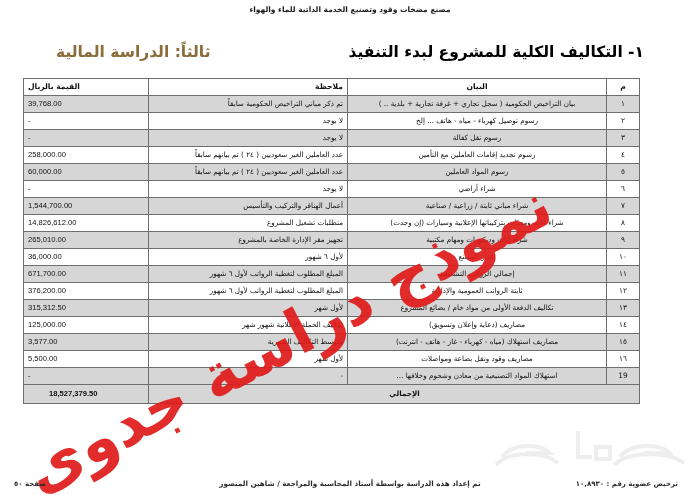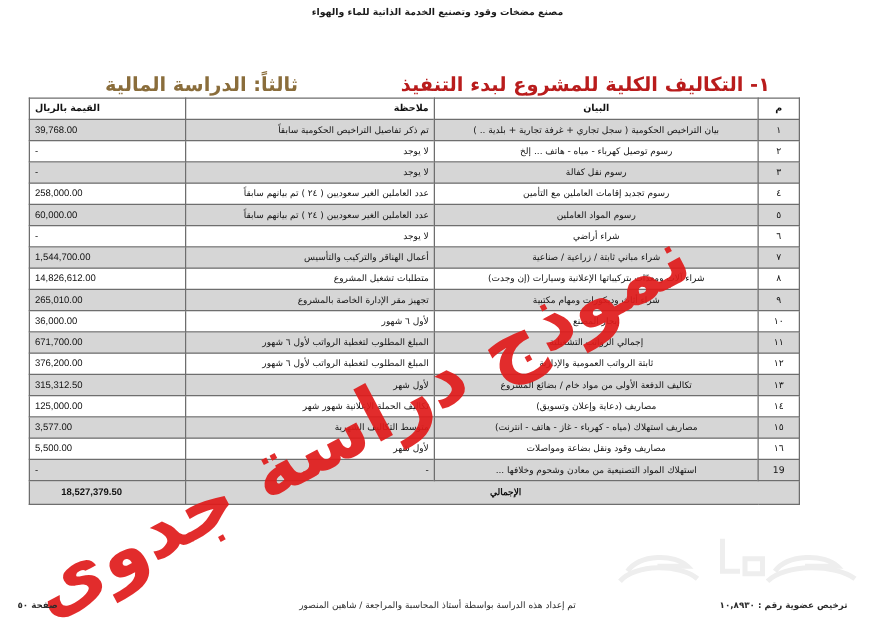"ثالثاً: الدراسة المالية" .titles-row { margin-top: 16px -> none; padding: 0 84px -> 0 56px }
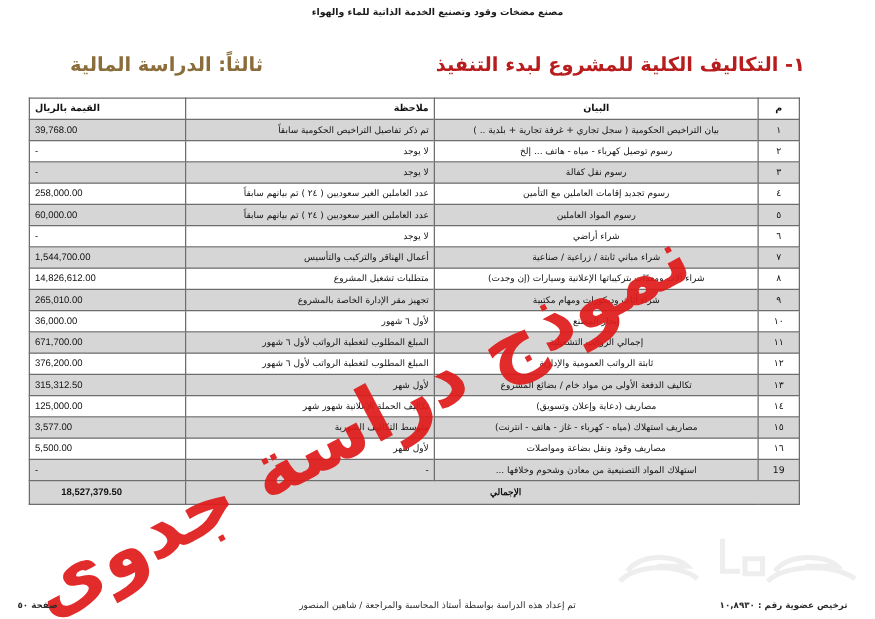"١- التكاليف الكلية للمشروع لبدء" div.title-sub { color: #b91c1c -> #000000 }
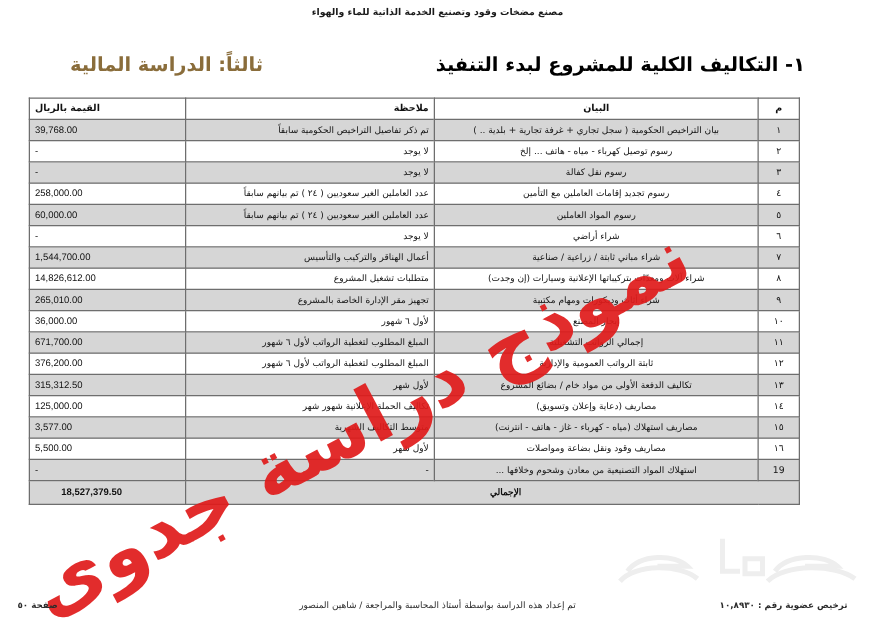"تم ذكر تفاصيل التراخيص الحكومية" td.col-note { text: تفاصيل -> مباني }
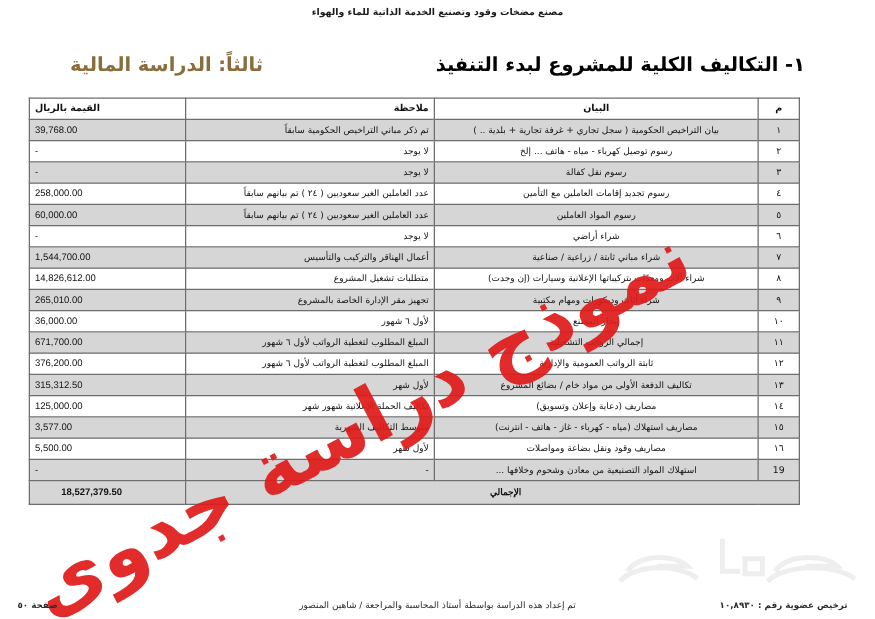"الإجمالي" tr.total-row td.total-label { font-family: Liberation Serif, serif -> none }
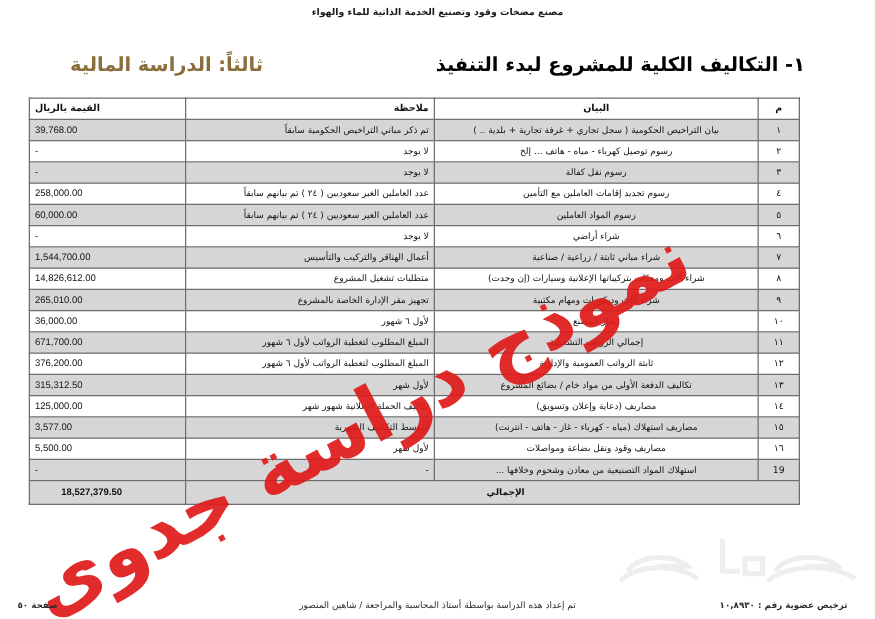"تم إعداد هذه الدراسة بواسطة" .footer-center { font-weight: normal -> bold }
